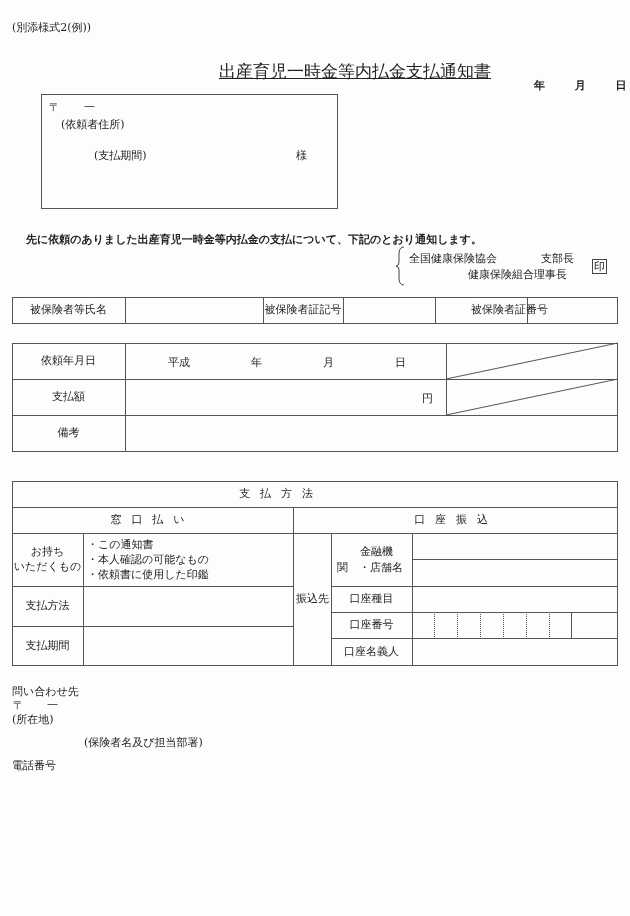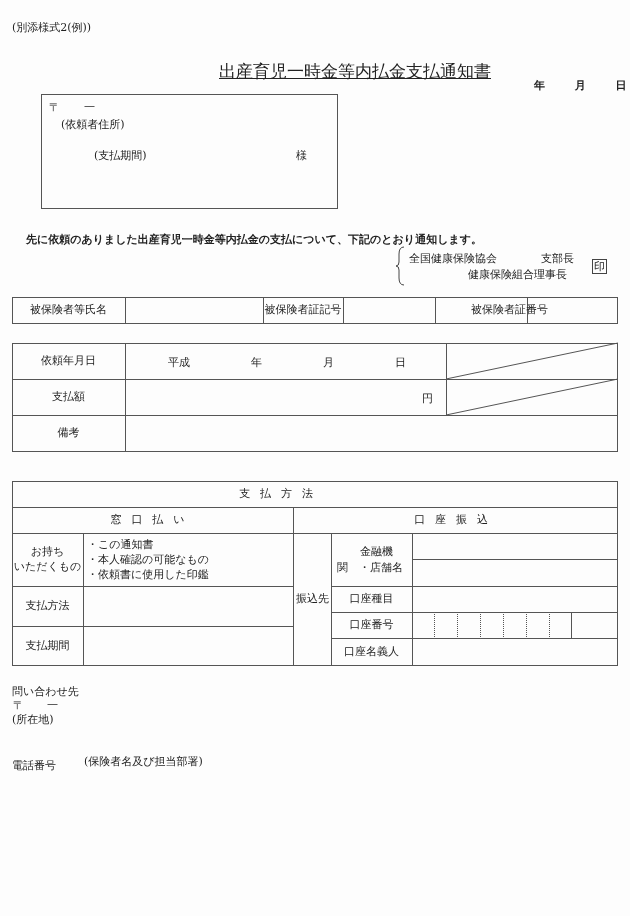"(保険者名及び担当部署)" div.abs { margin-top: 19px -> none }
